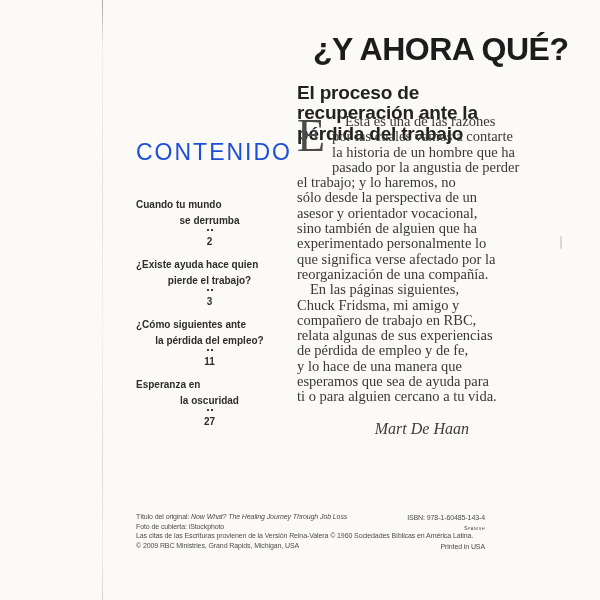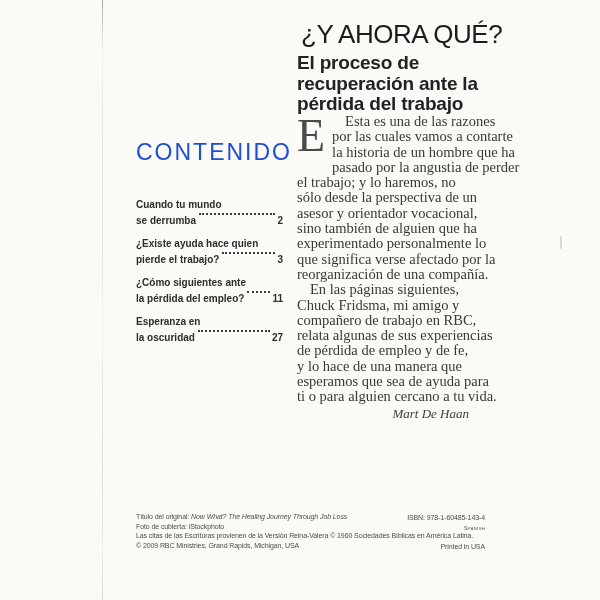"¿Y AHORA QUÉ?" .page-title { font-size: 26px -> 32px; font-weight: normal -> bold; margin: 4px -> 16px }
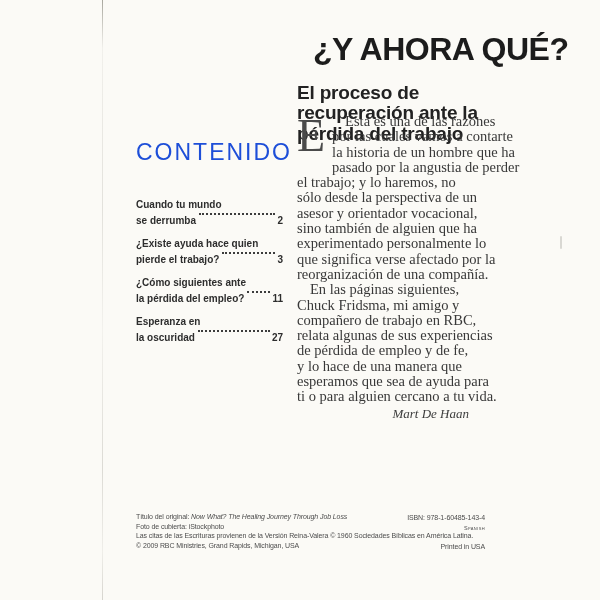"se derrumba" .toc-line2 { align-items: flex-start -> center; flex-direction: none -> column }
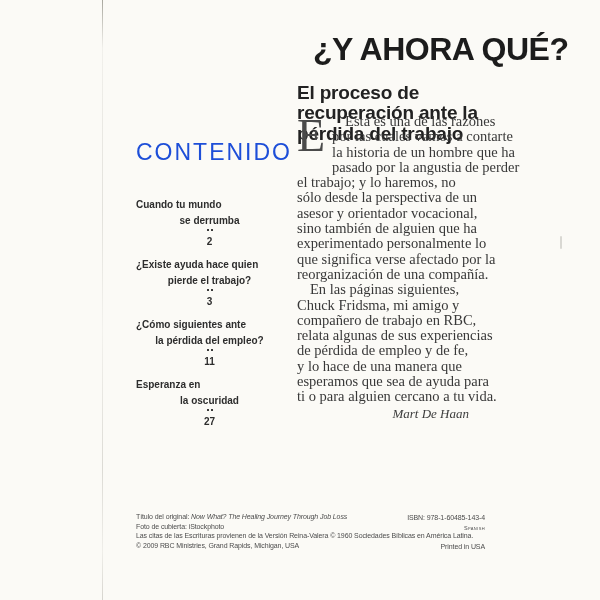"Mart De Haan" .signature { font-size: 13px -> 16px; margin-top: 1px -> 16px }
